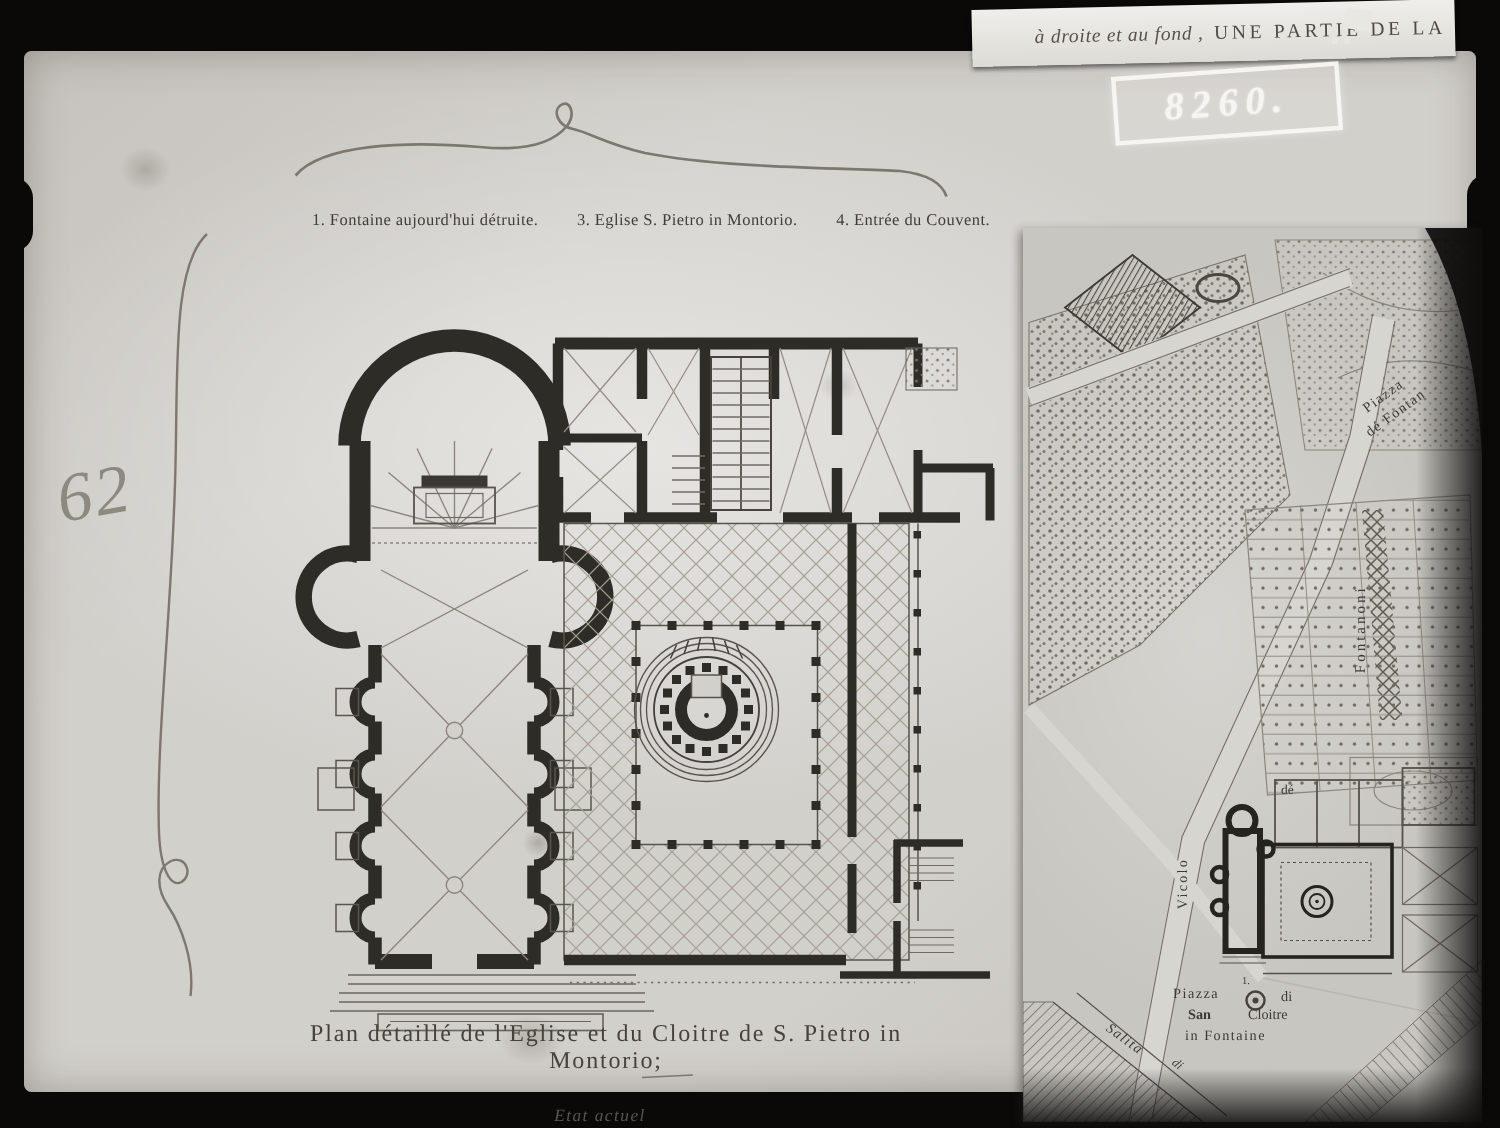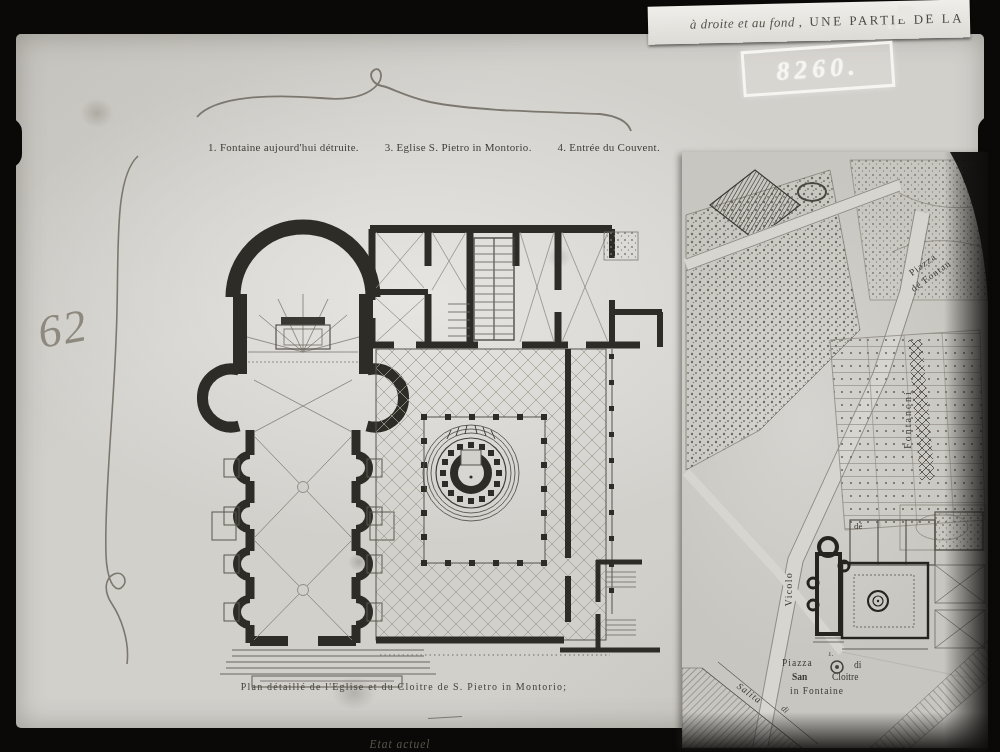"Plan détaillé de l'Eglise et" .title-cap { font-size: 10px -> 16px }
